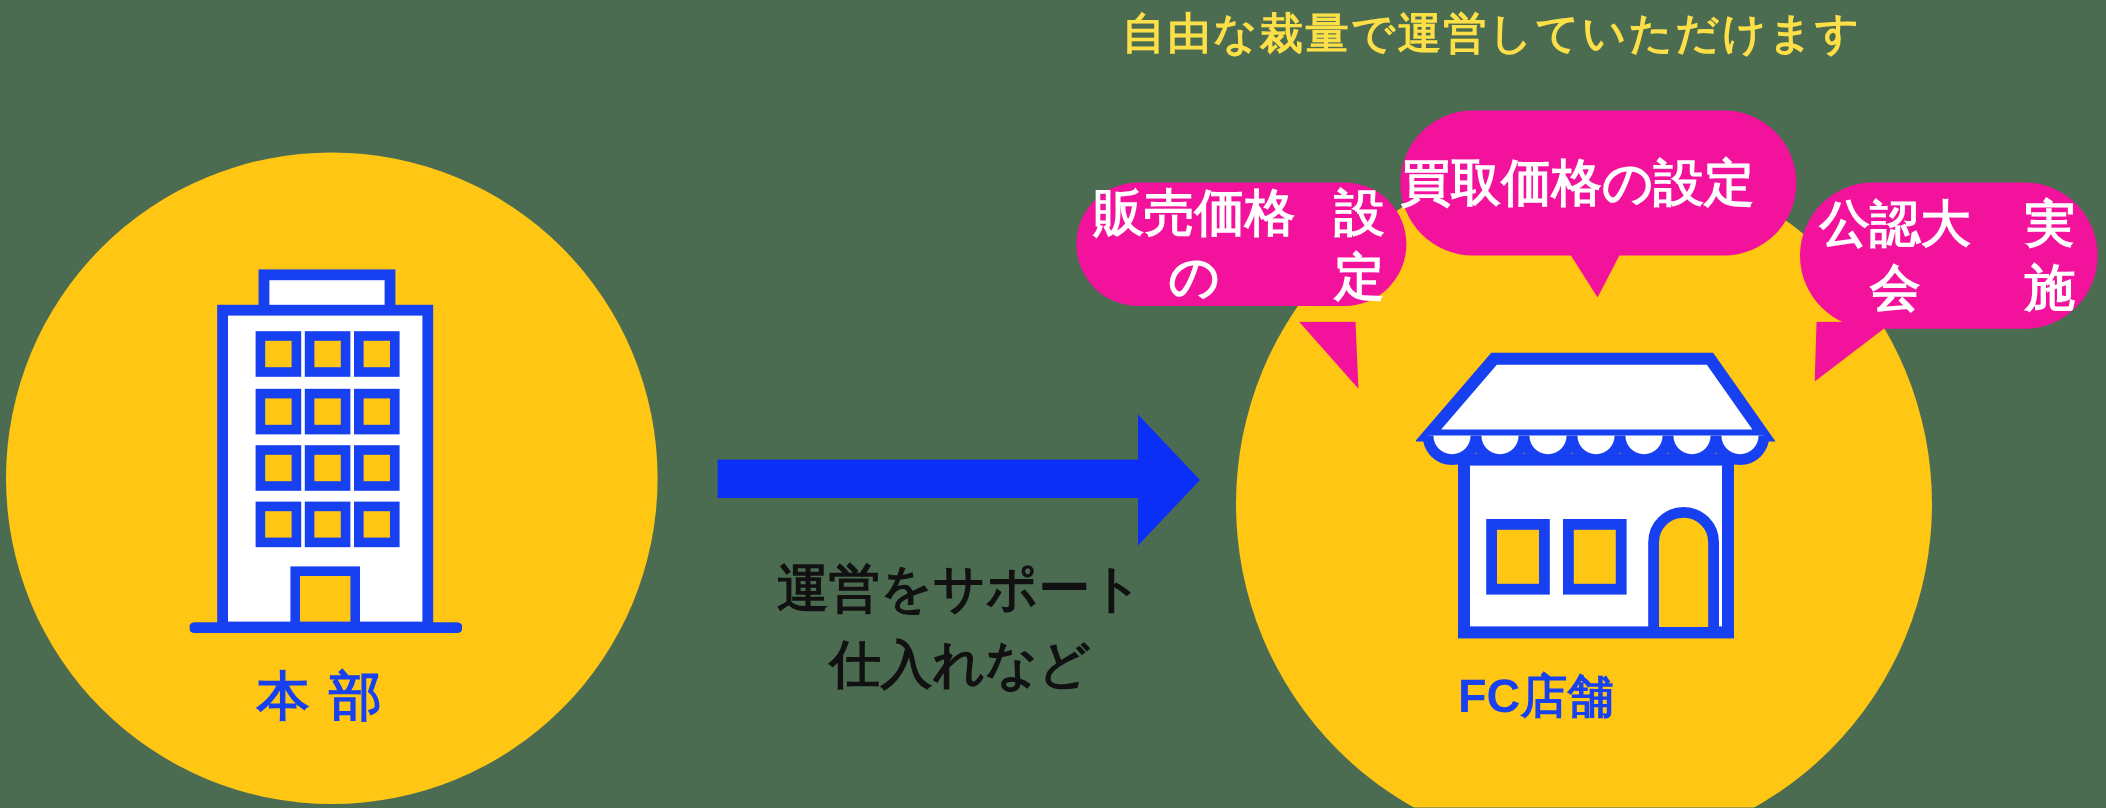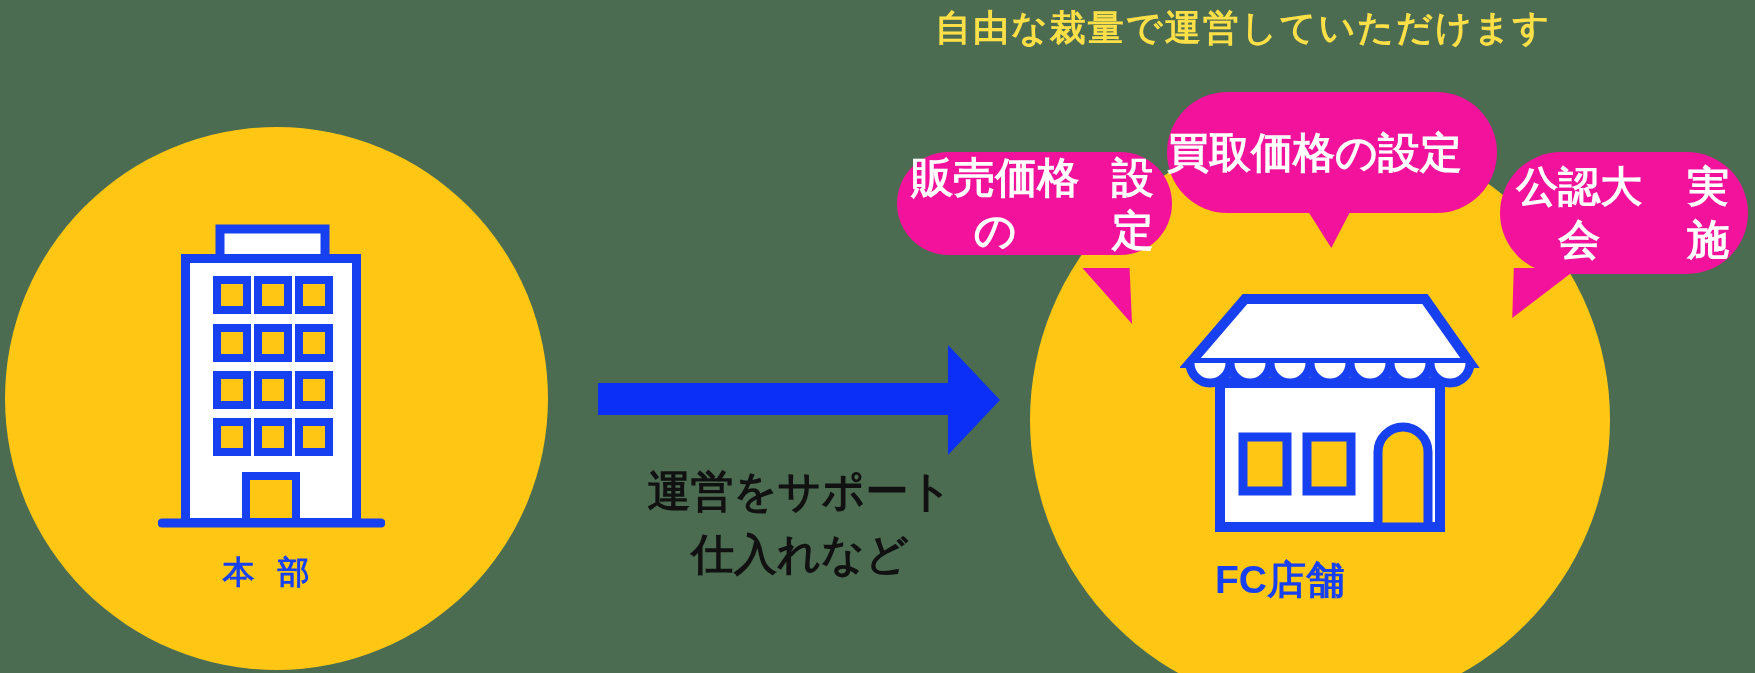"本 部" .hq-label { font-family: Liberation Mono, monospace -> none; font-size: 32px -> 44px }
